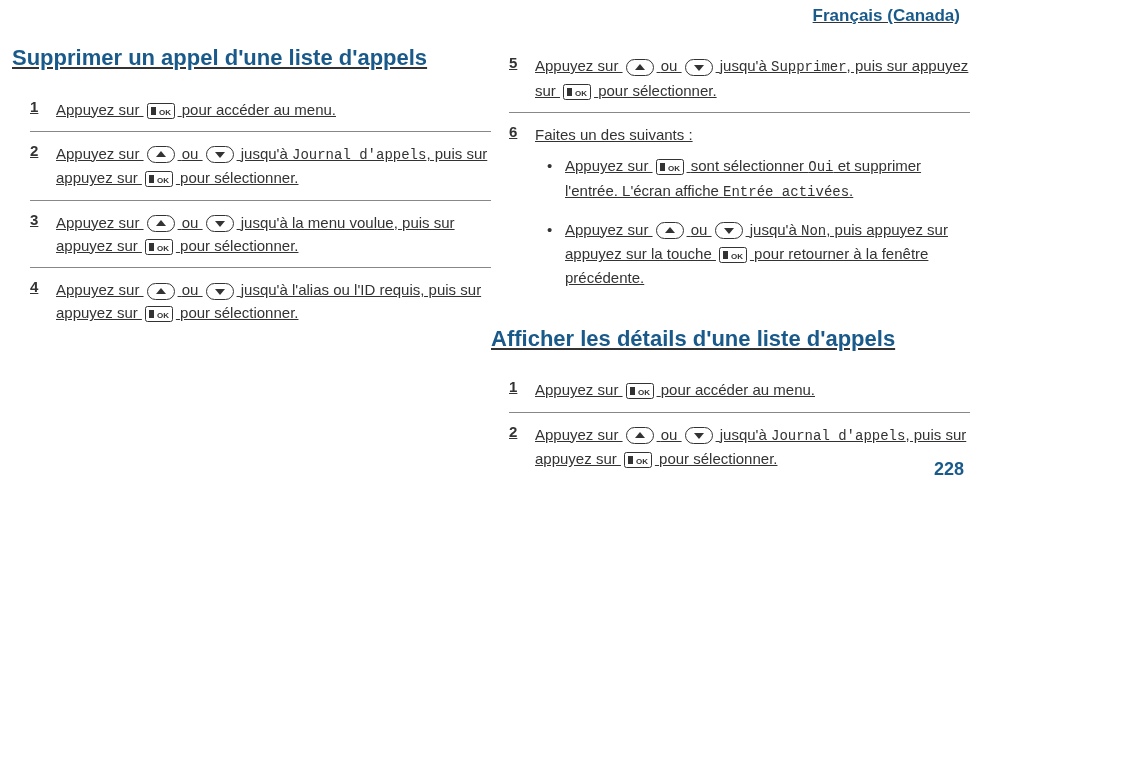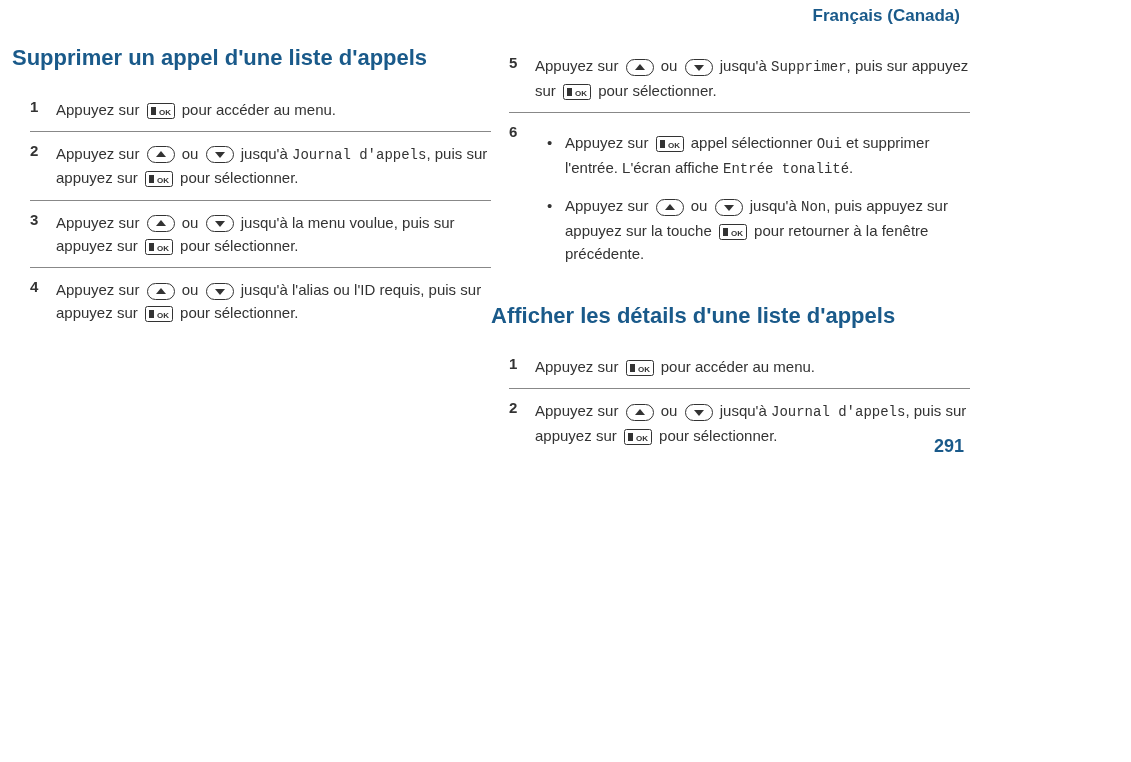"Français (Canada)" .page { text-decoration: none -> underline }
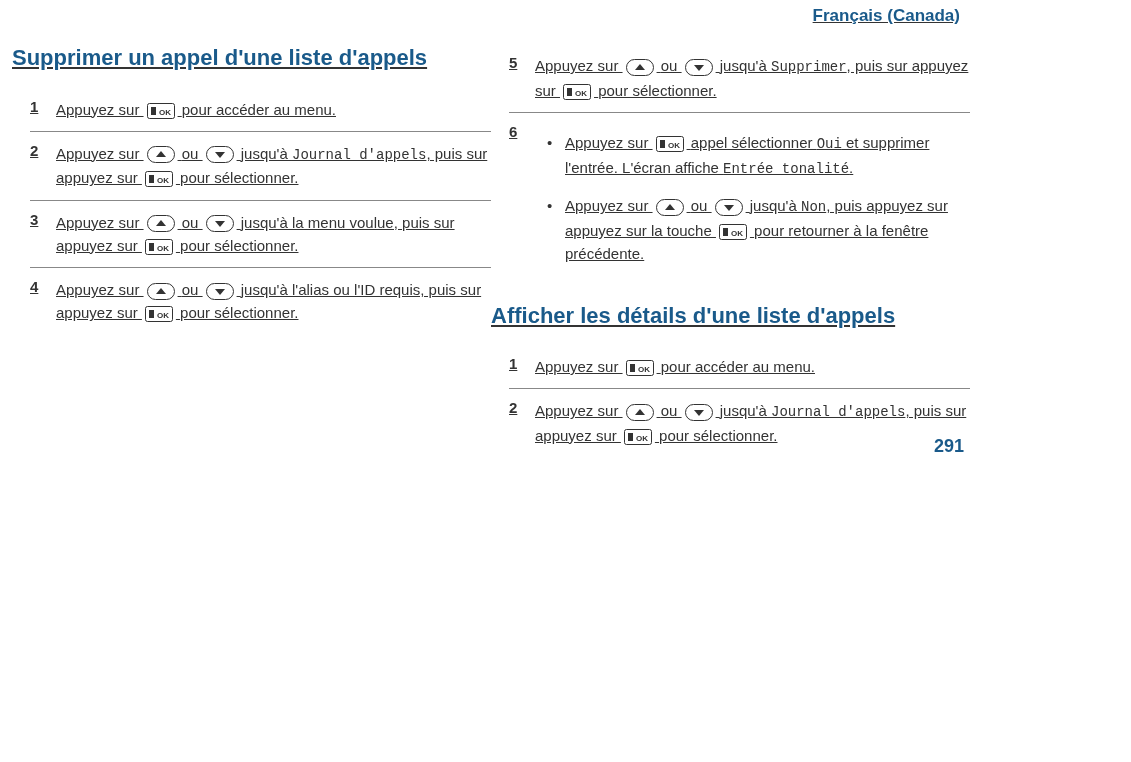"Faites un des suivants :" p { html: none -> <p>Faites un des suivants :</p> }
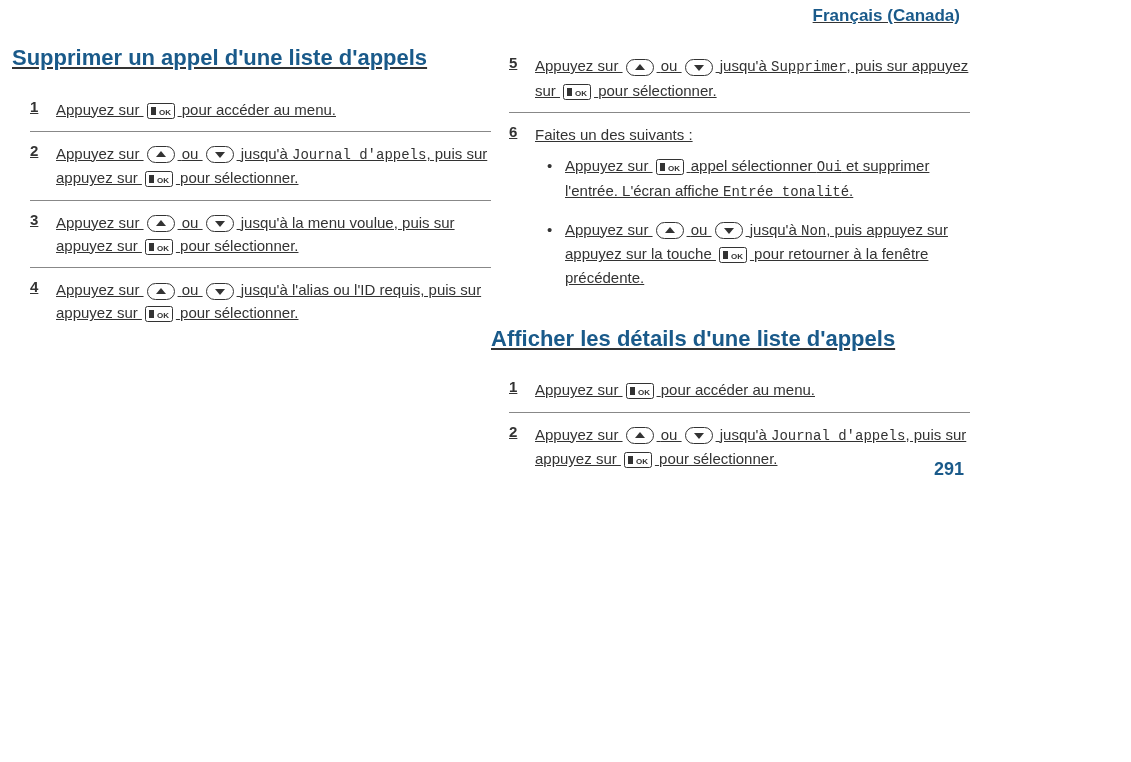"appel sélectionner" span { text: appel -> sont }
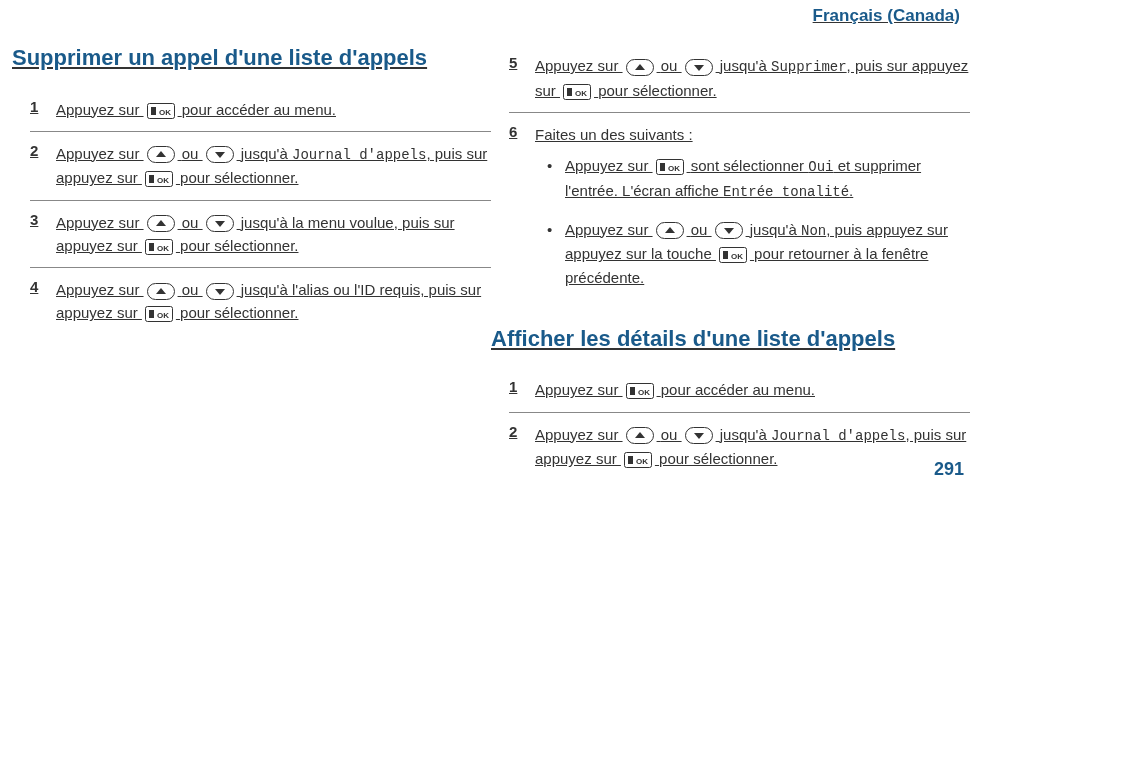"Entrée tonalité" span.mono { text: tonalité -> activées }
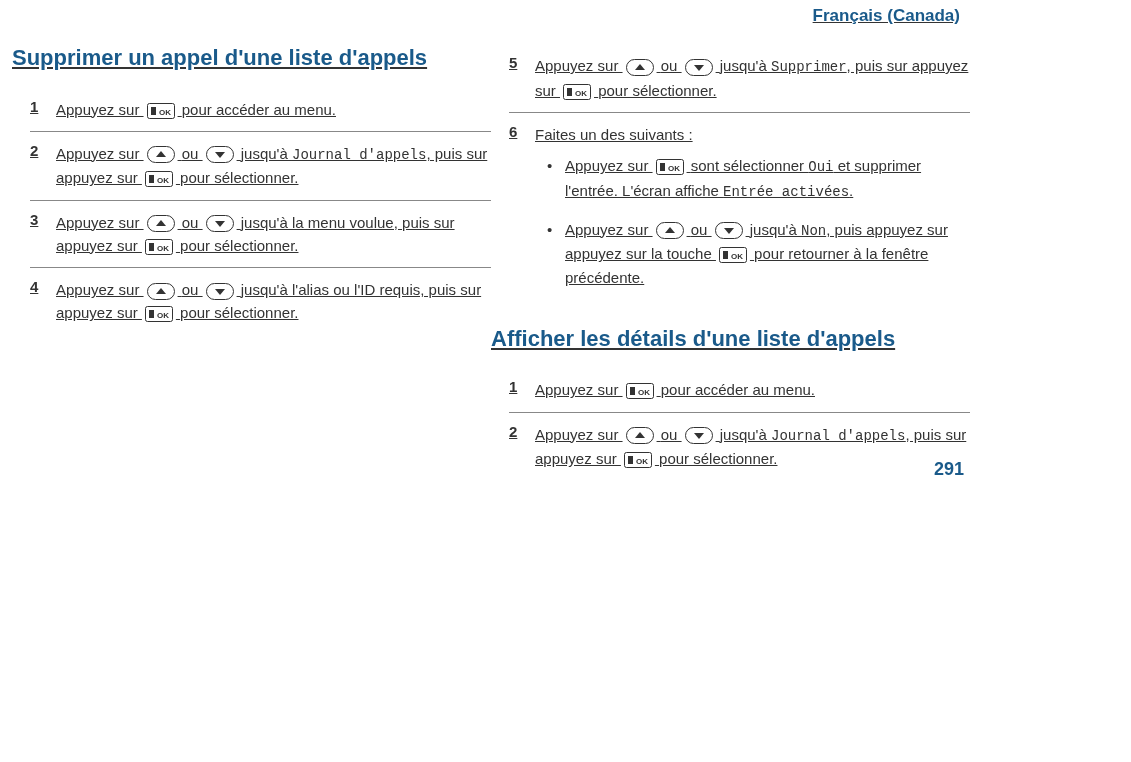"291" div.pagenum { text: 291 -> 228 }
